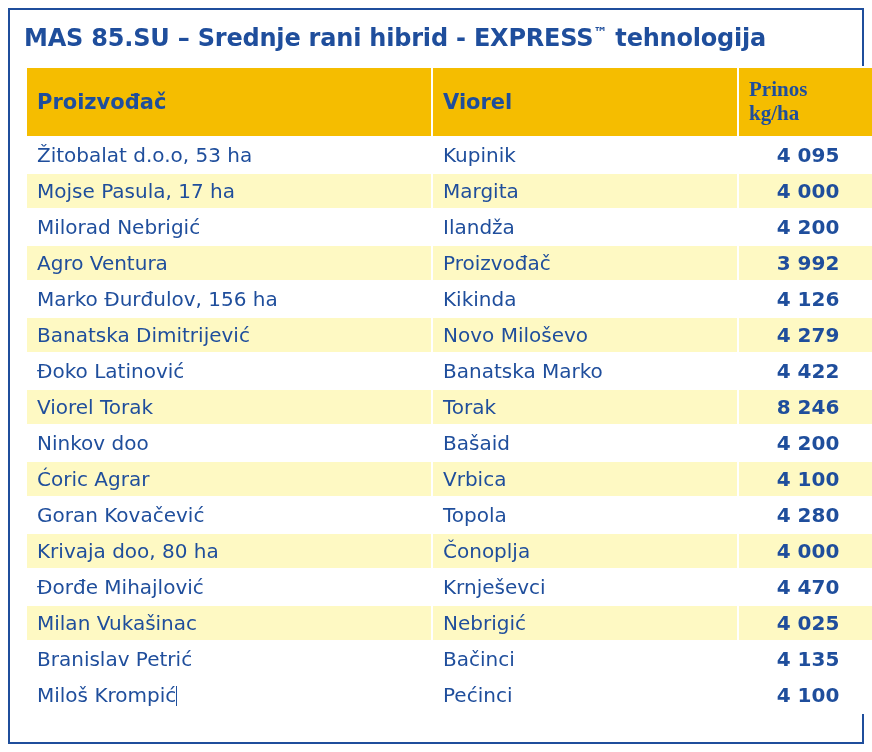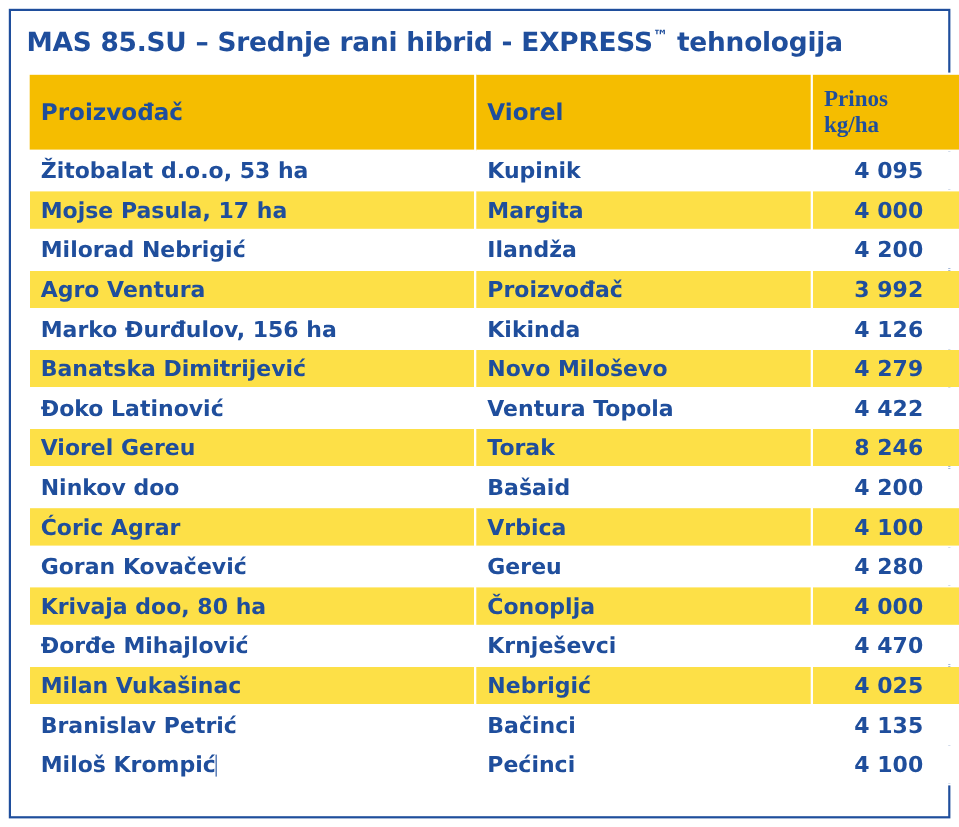"Žitobalat d.o.o, 53 ha" table.yield-table td { font-weight: bold -> none }
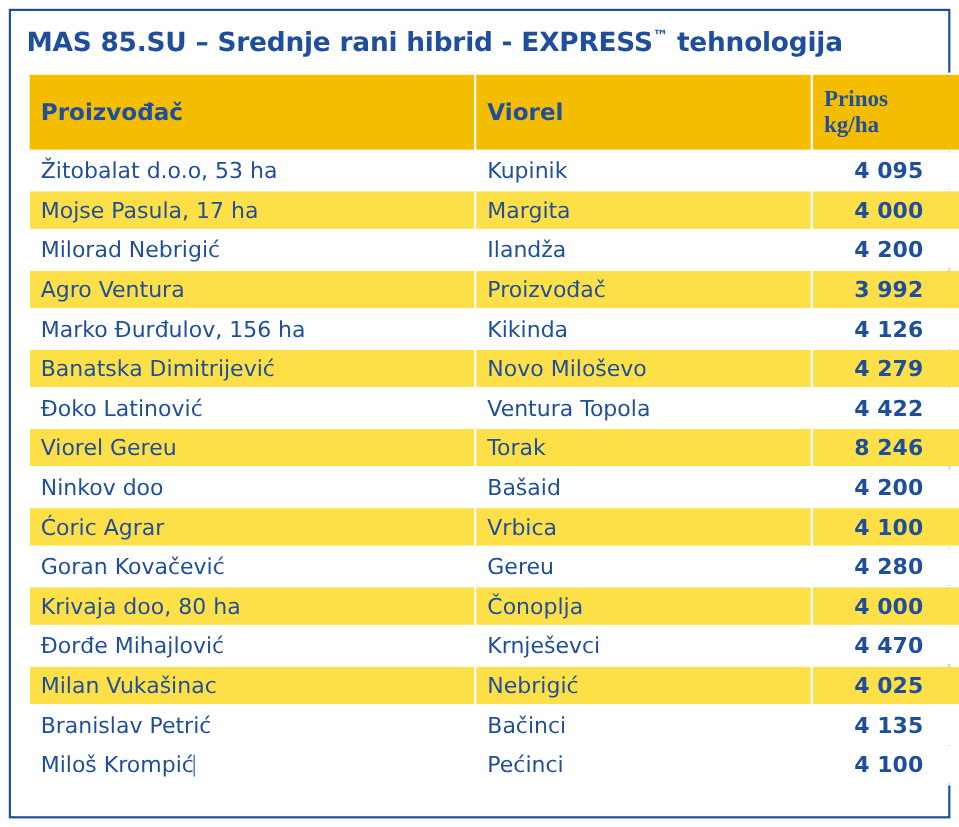"Mojse Pasula, 17 ha" table.yield-table tr.row-even td { background: #fde047 -> #fef9c3 }
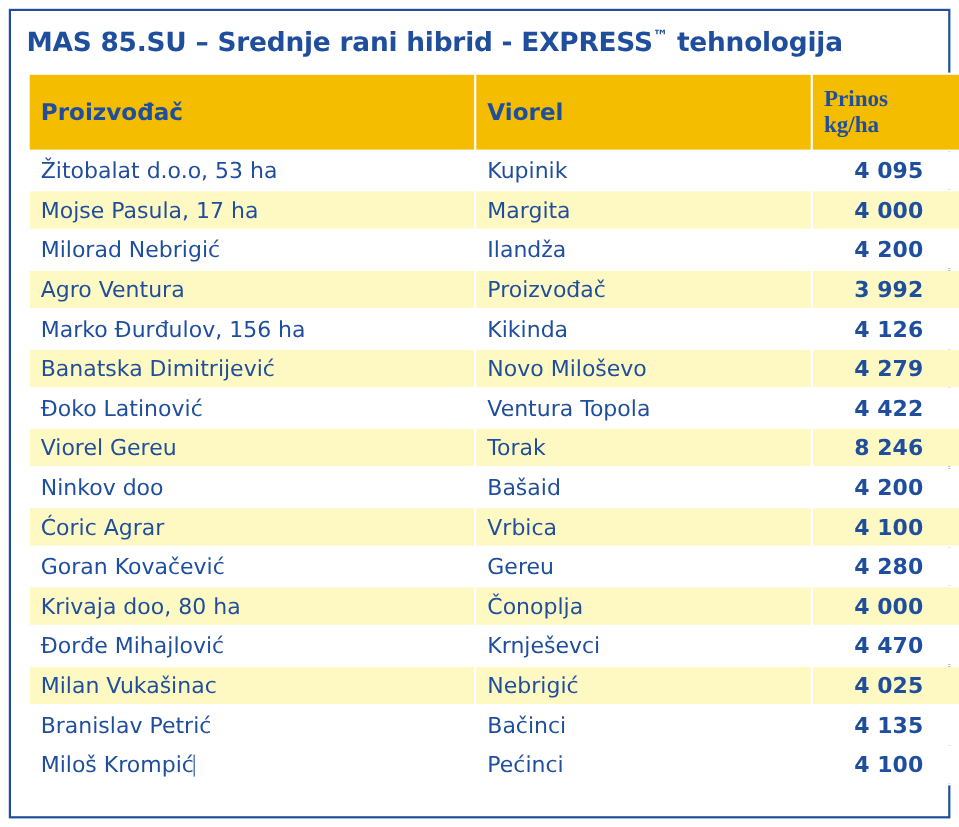"Ventura Topola" td { text: Ventura Topola -> Banatska Marko }
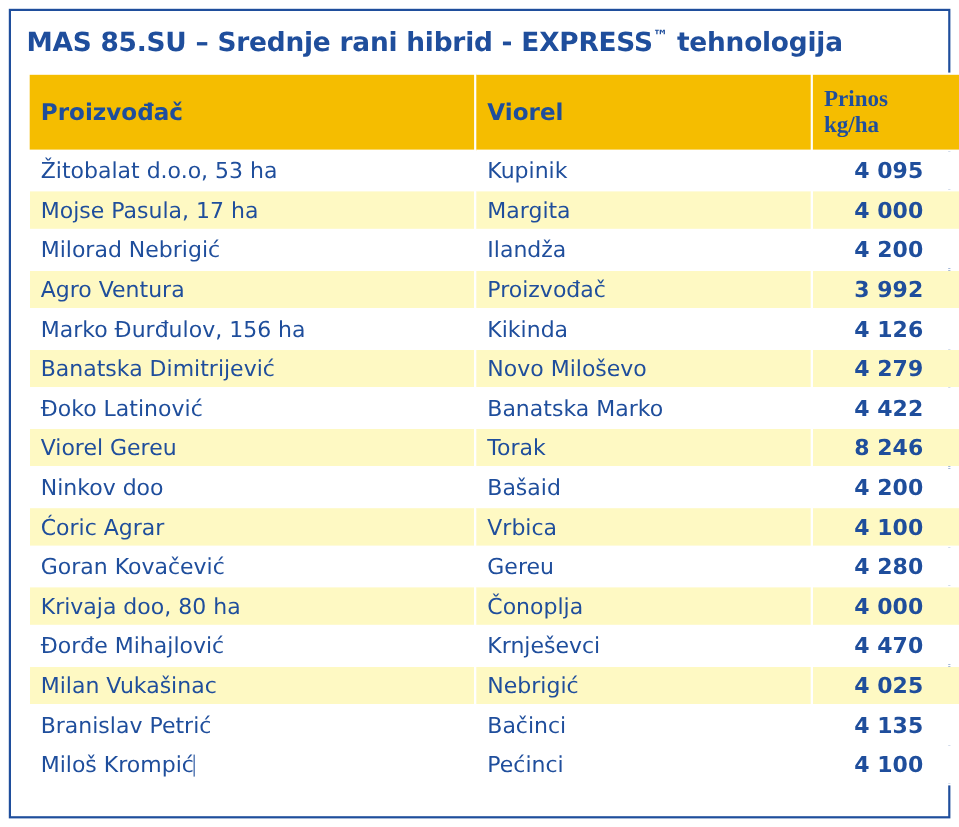"Viorel Gereu" td { text: Gereu -> Torak }
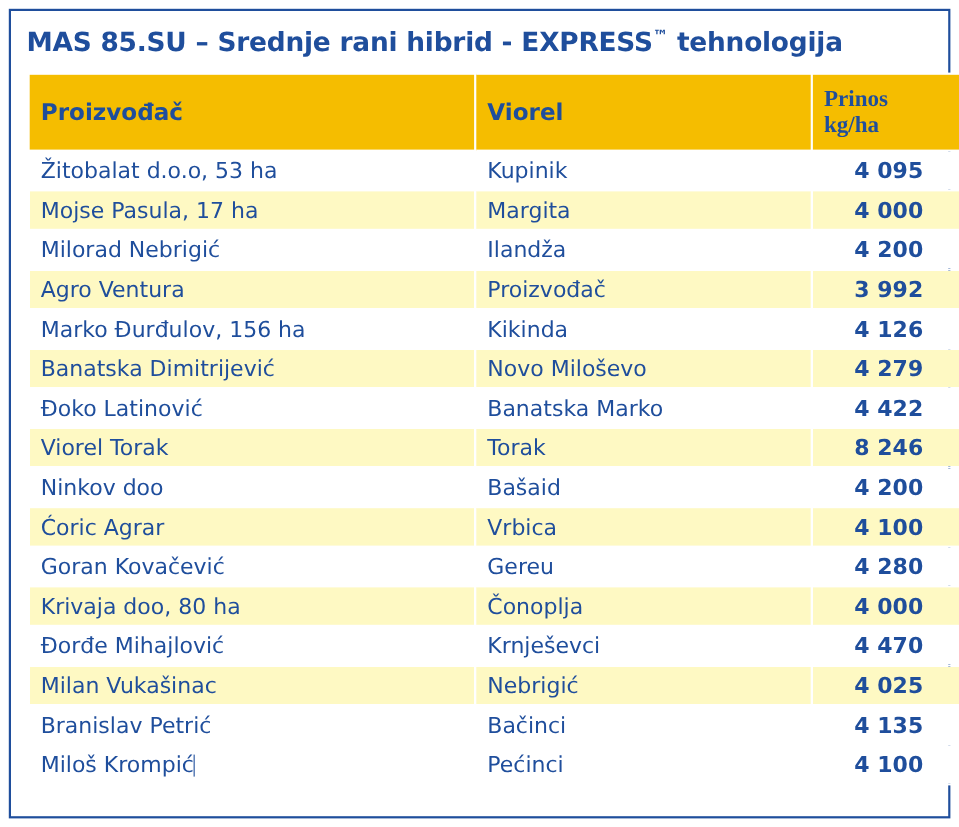"Gereu" td { text: Gereu -> Topola }
